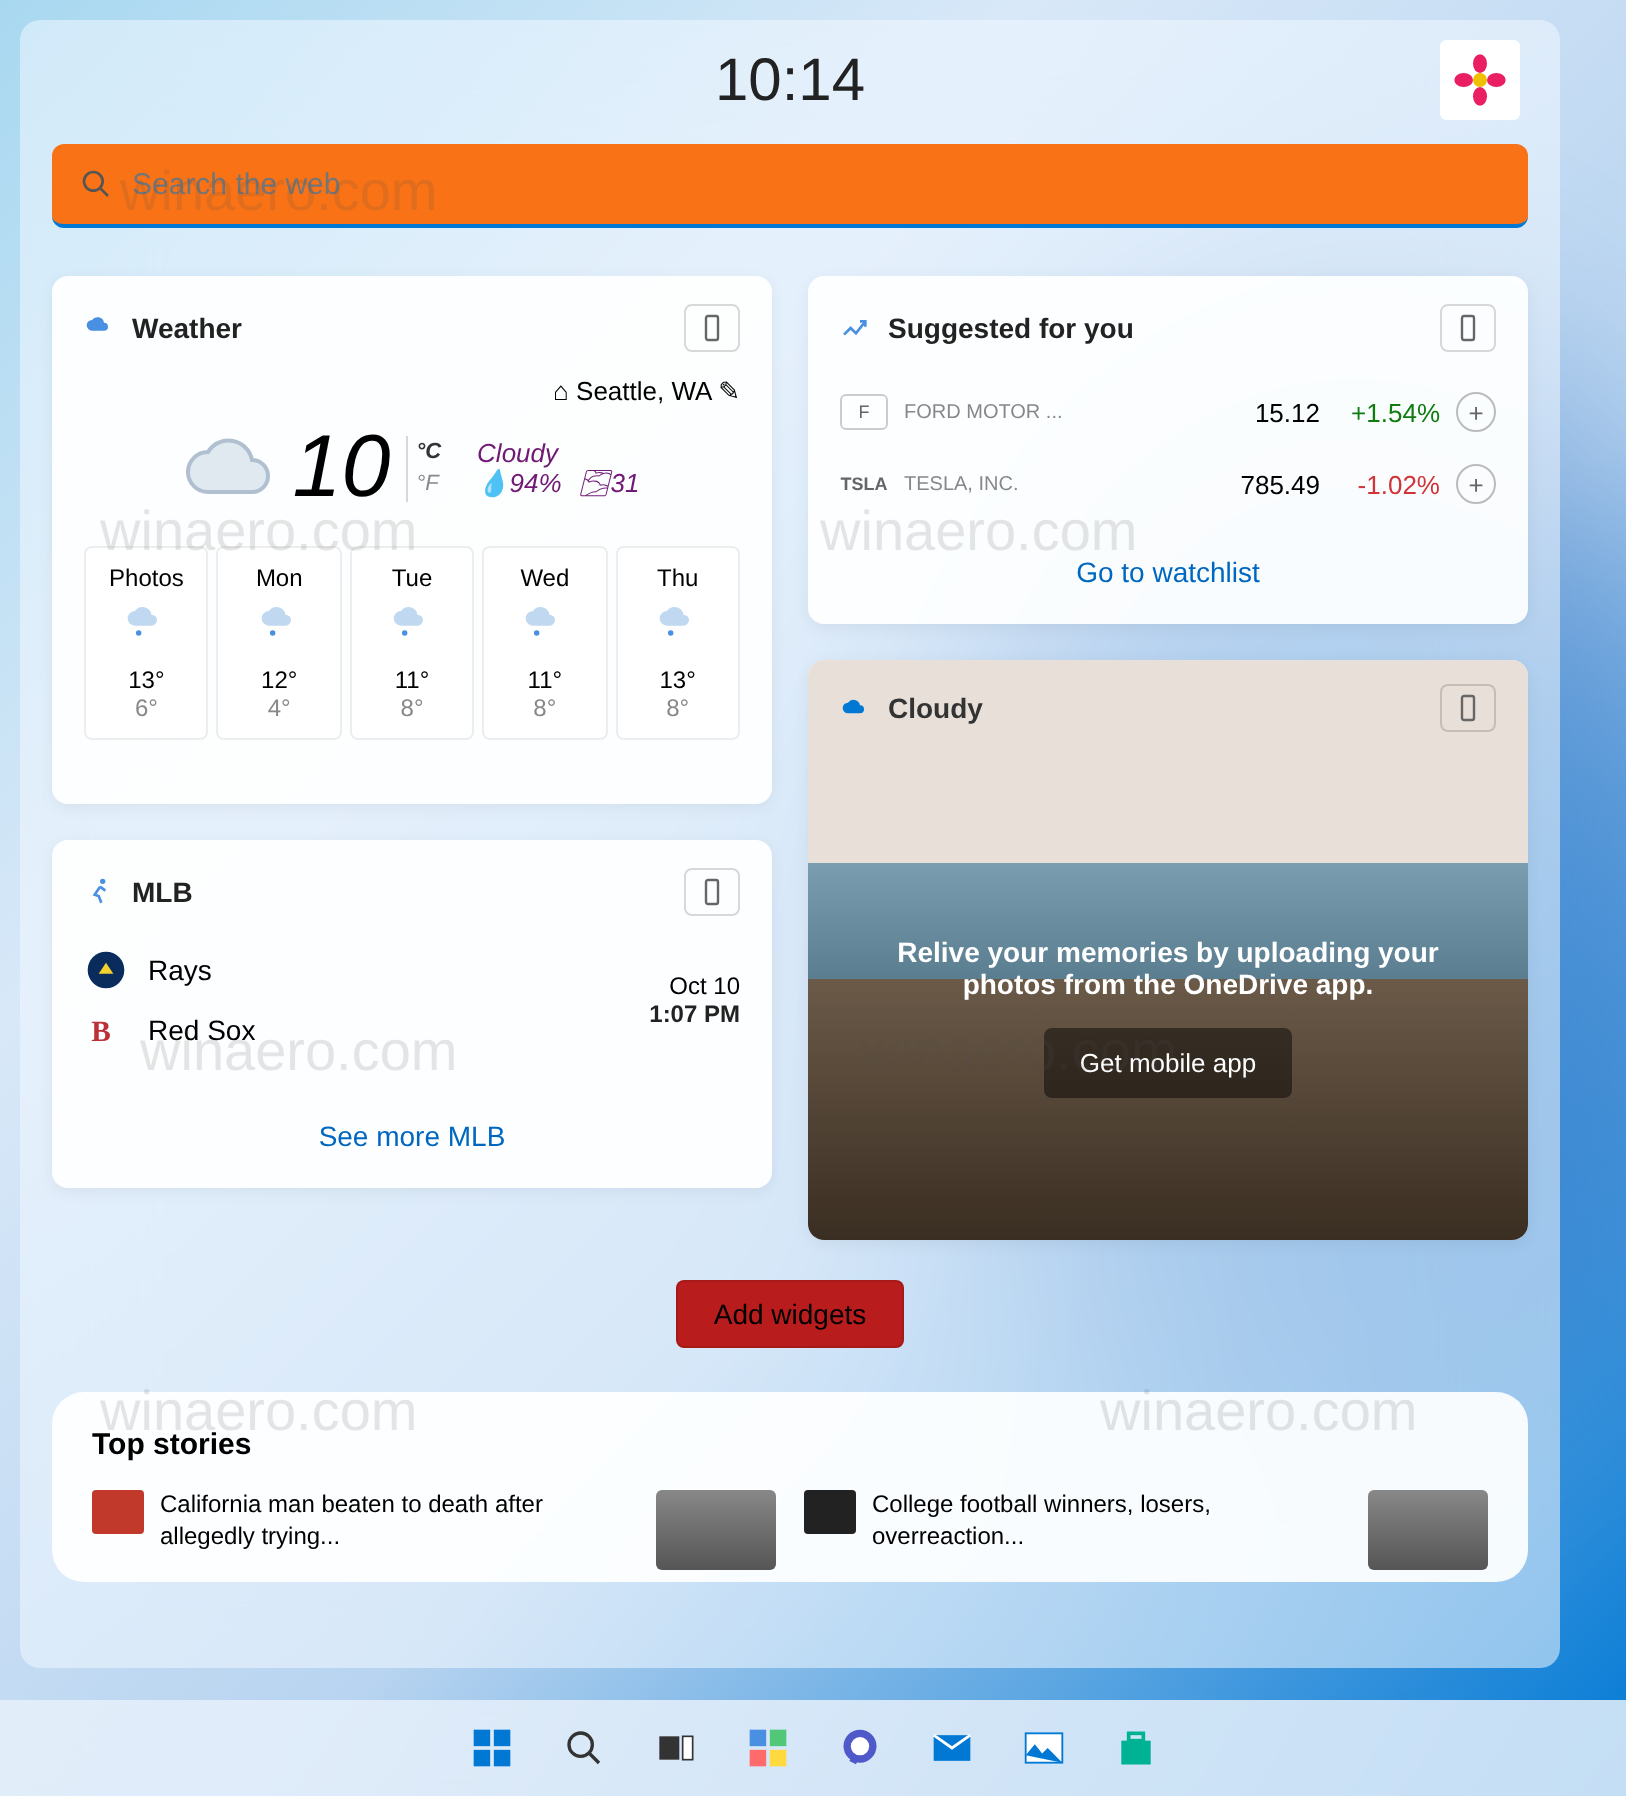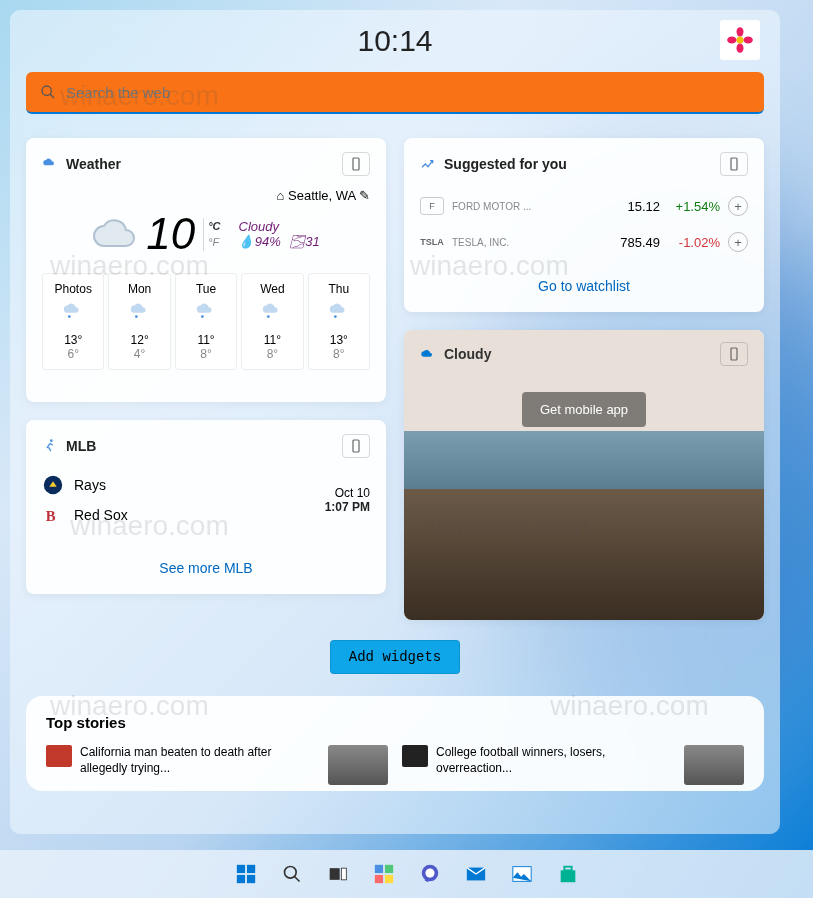"Relive your memories by uploading" div.photos-text { html: none -> <div>Relive your memories by uploading your photos from the OneDrive app.</div> }
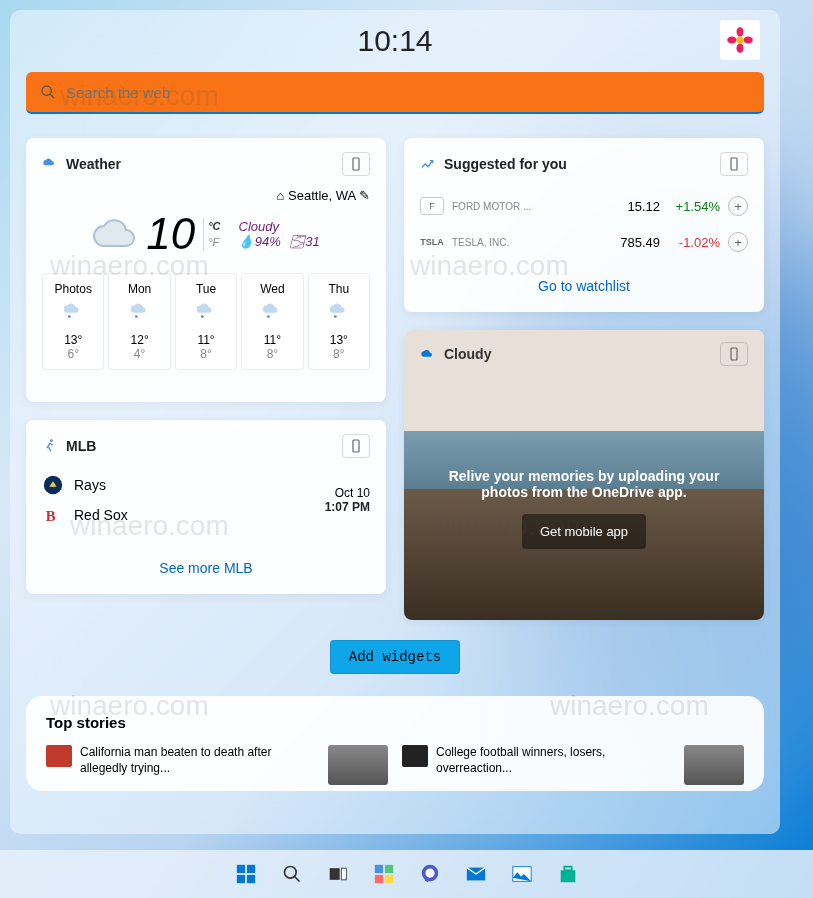"Add widgets" .add-widgets { background: #0ea5e9 -> #b91c1c; font-family: Liberation Mono, monospace -> none }
